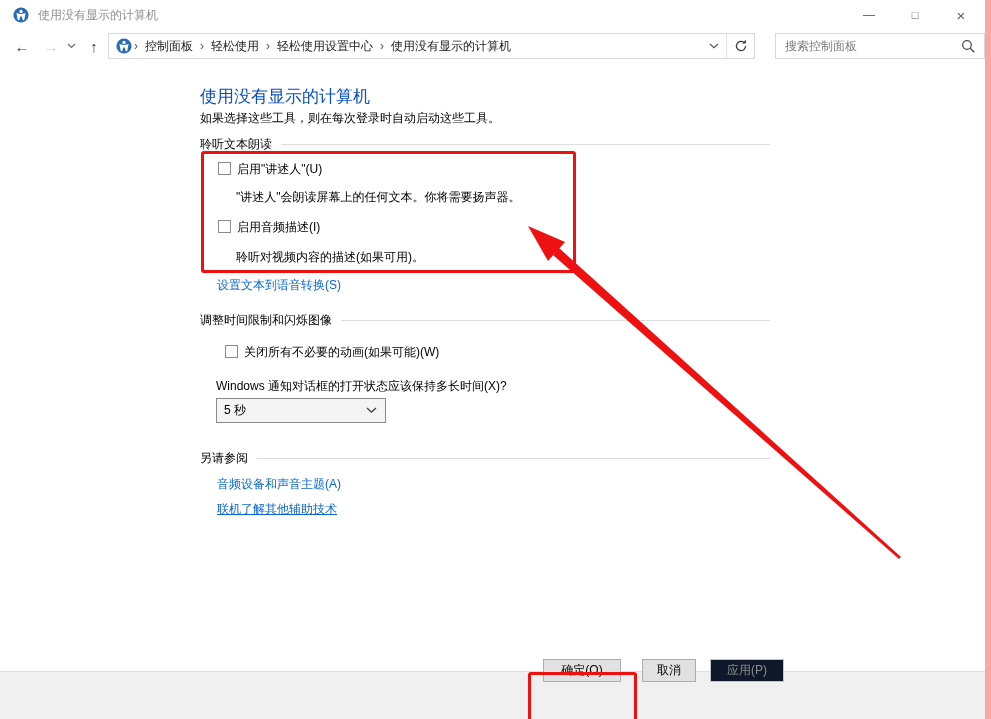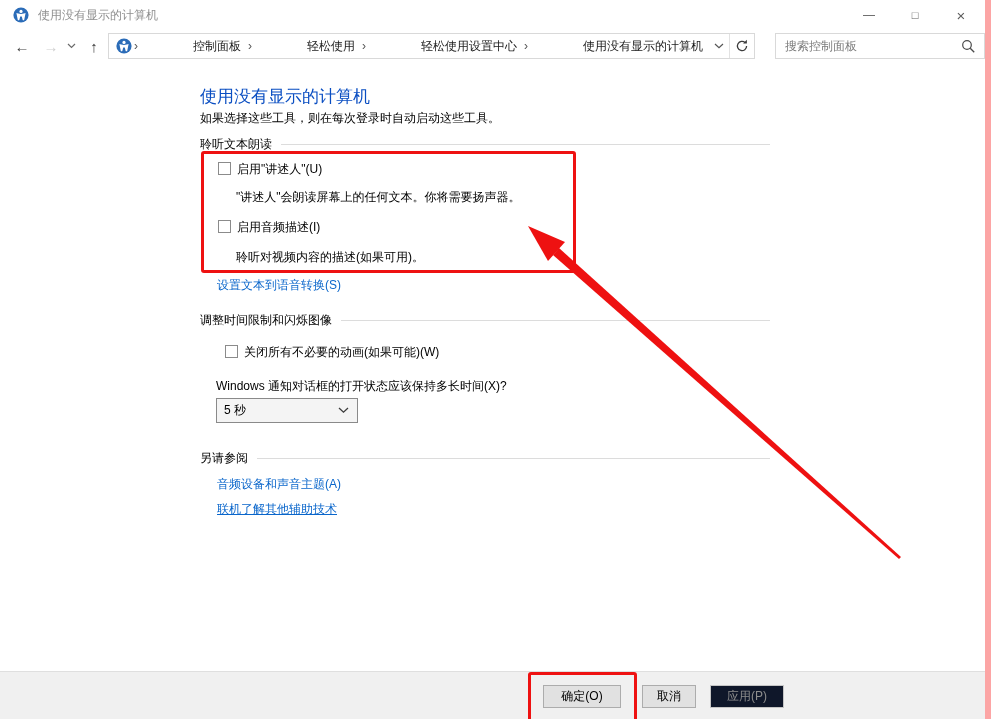"控制面板" .crumb { margin-left: 48px -> none }
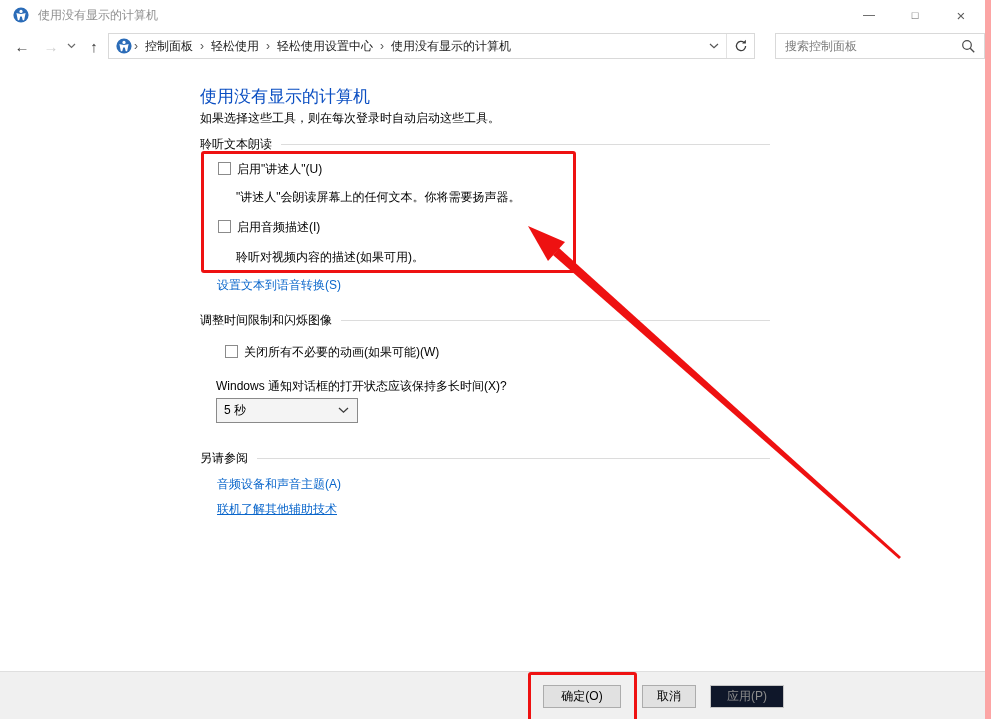"5 秒" .combo { width: 142px -> 170px }
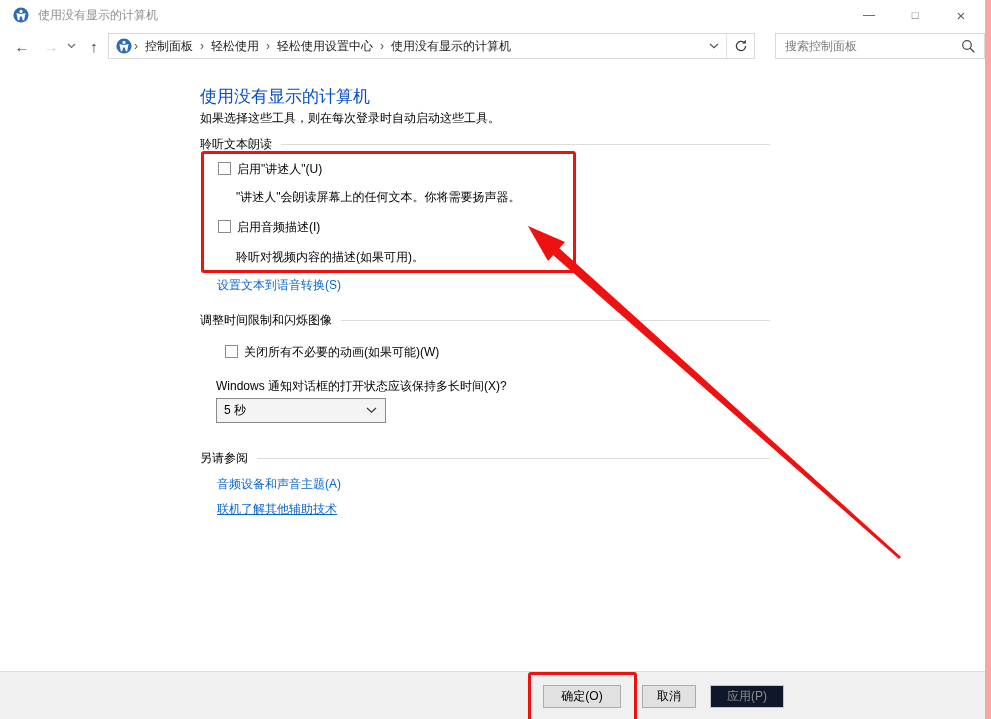"确定(O)" .btn { top: 685px -> 659px }
